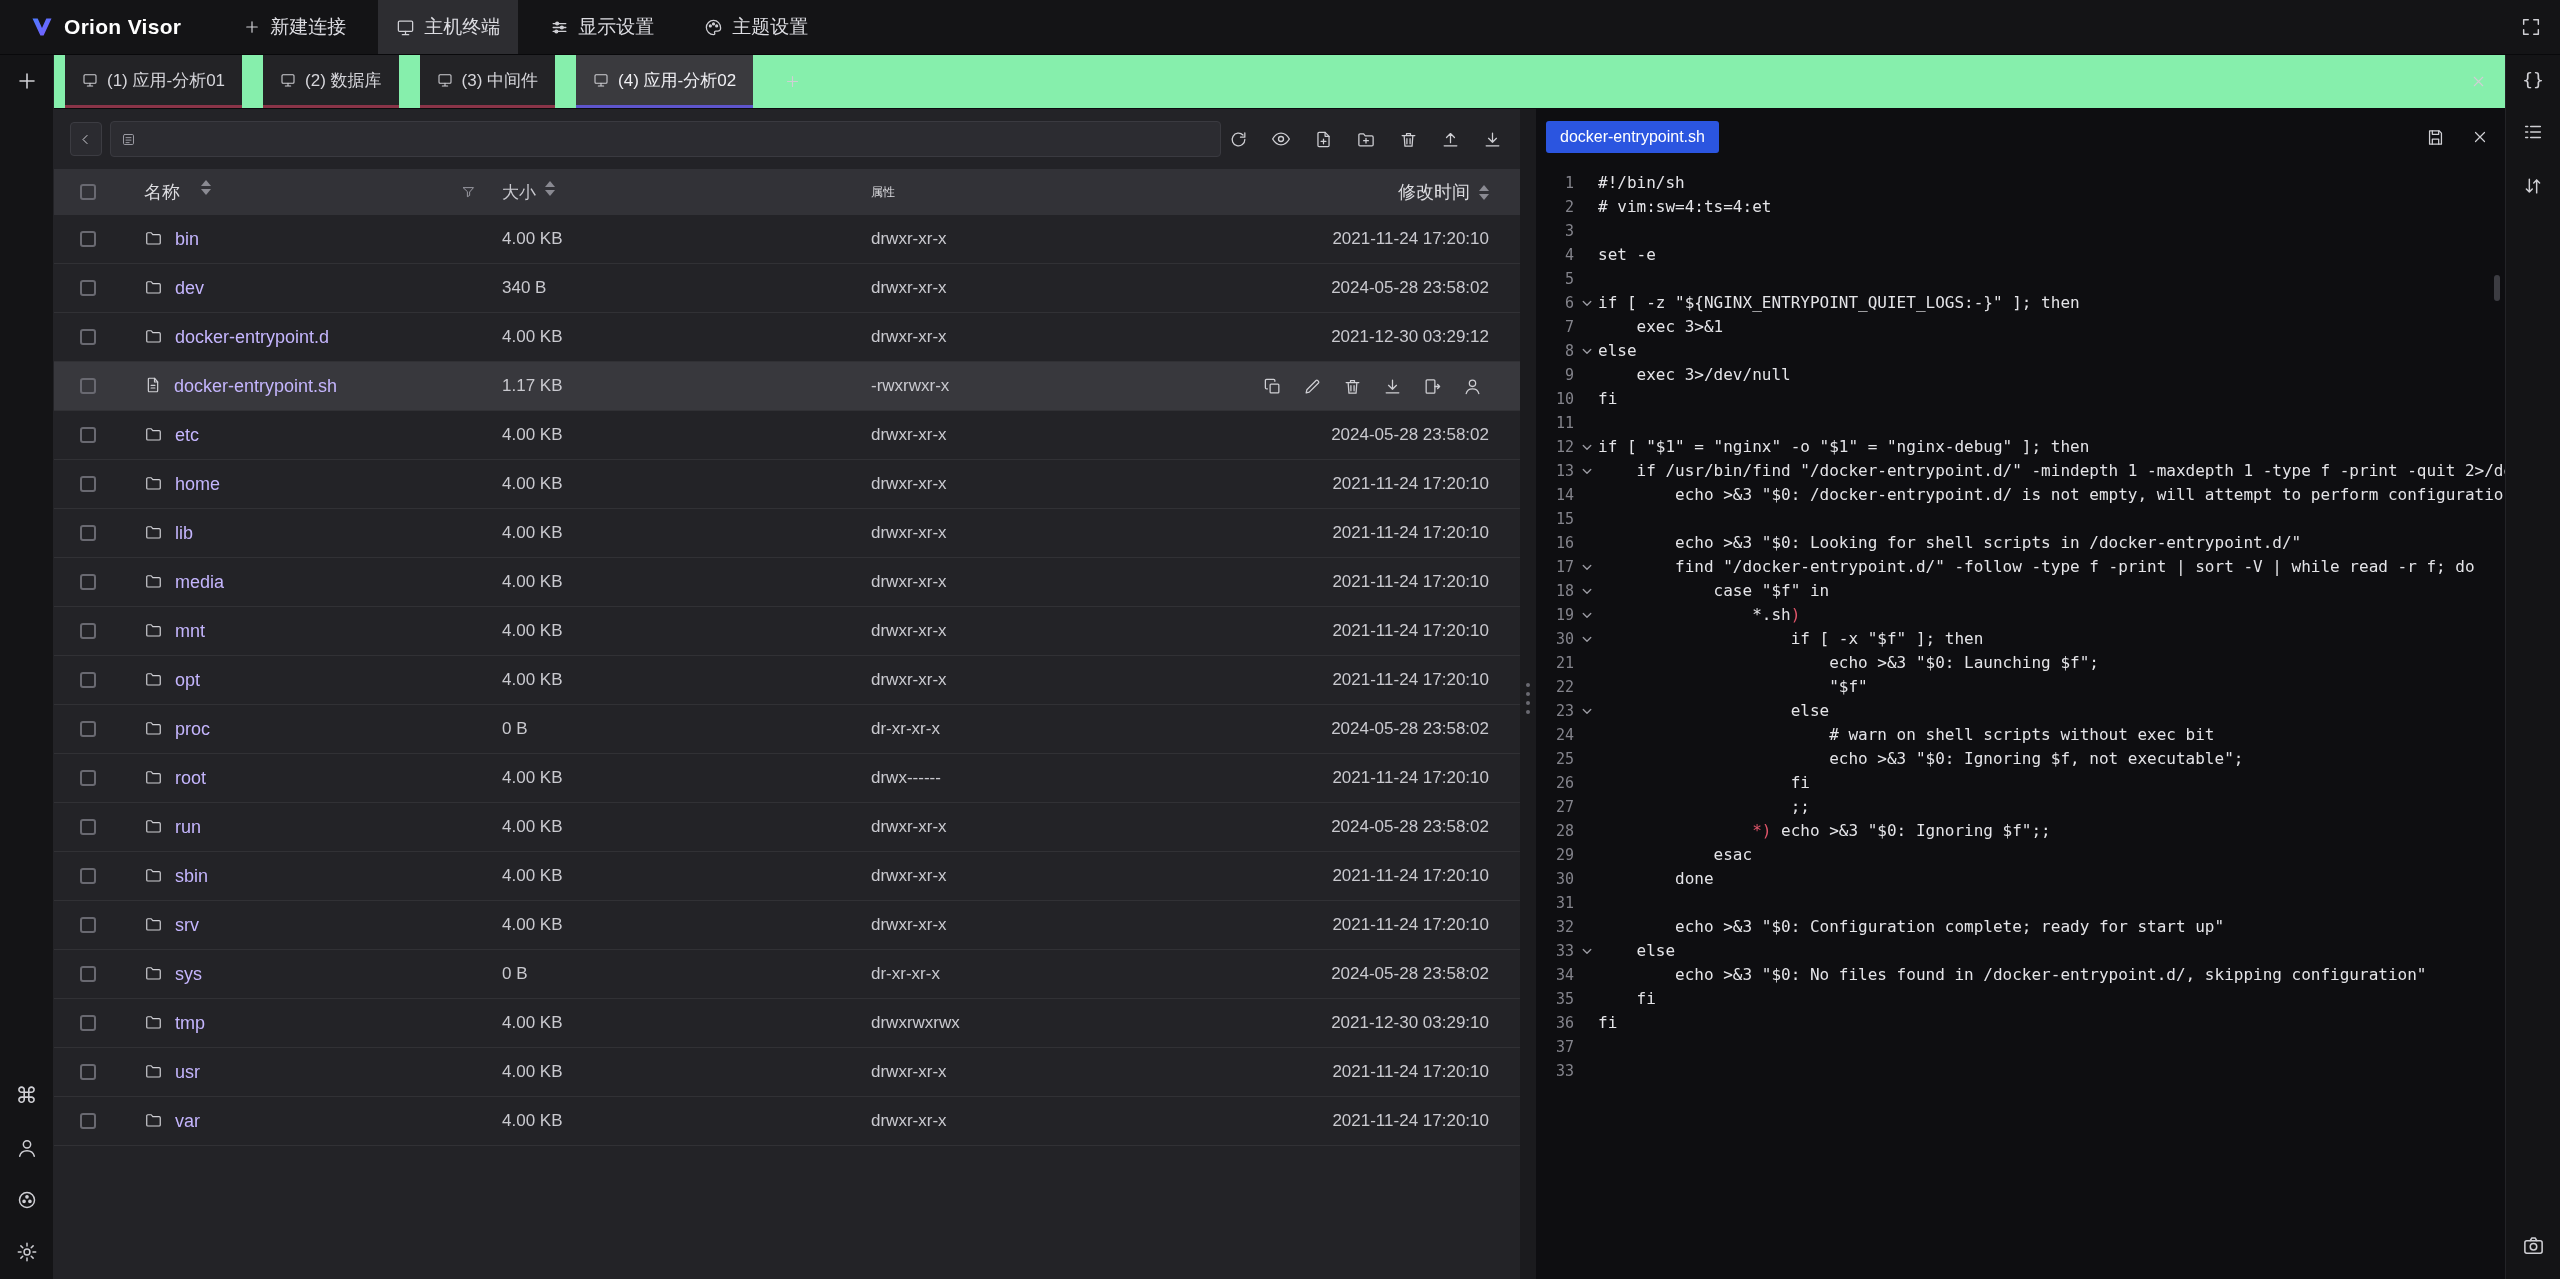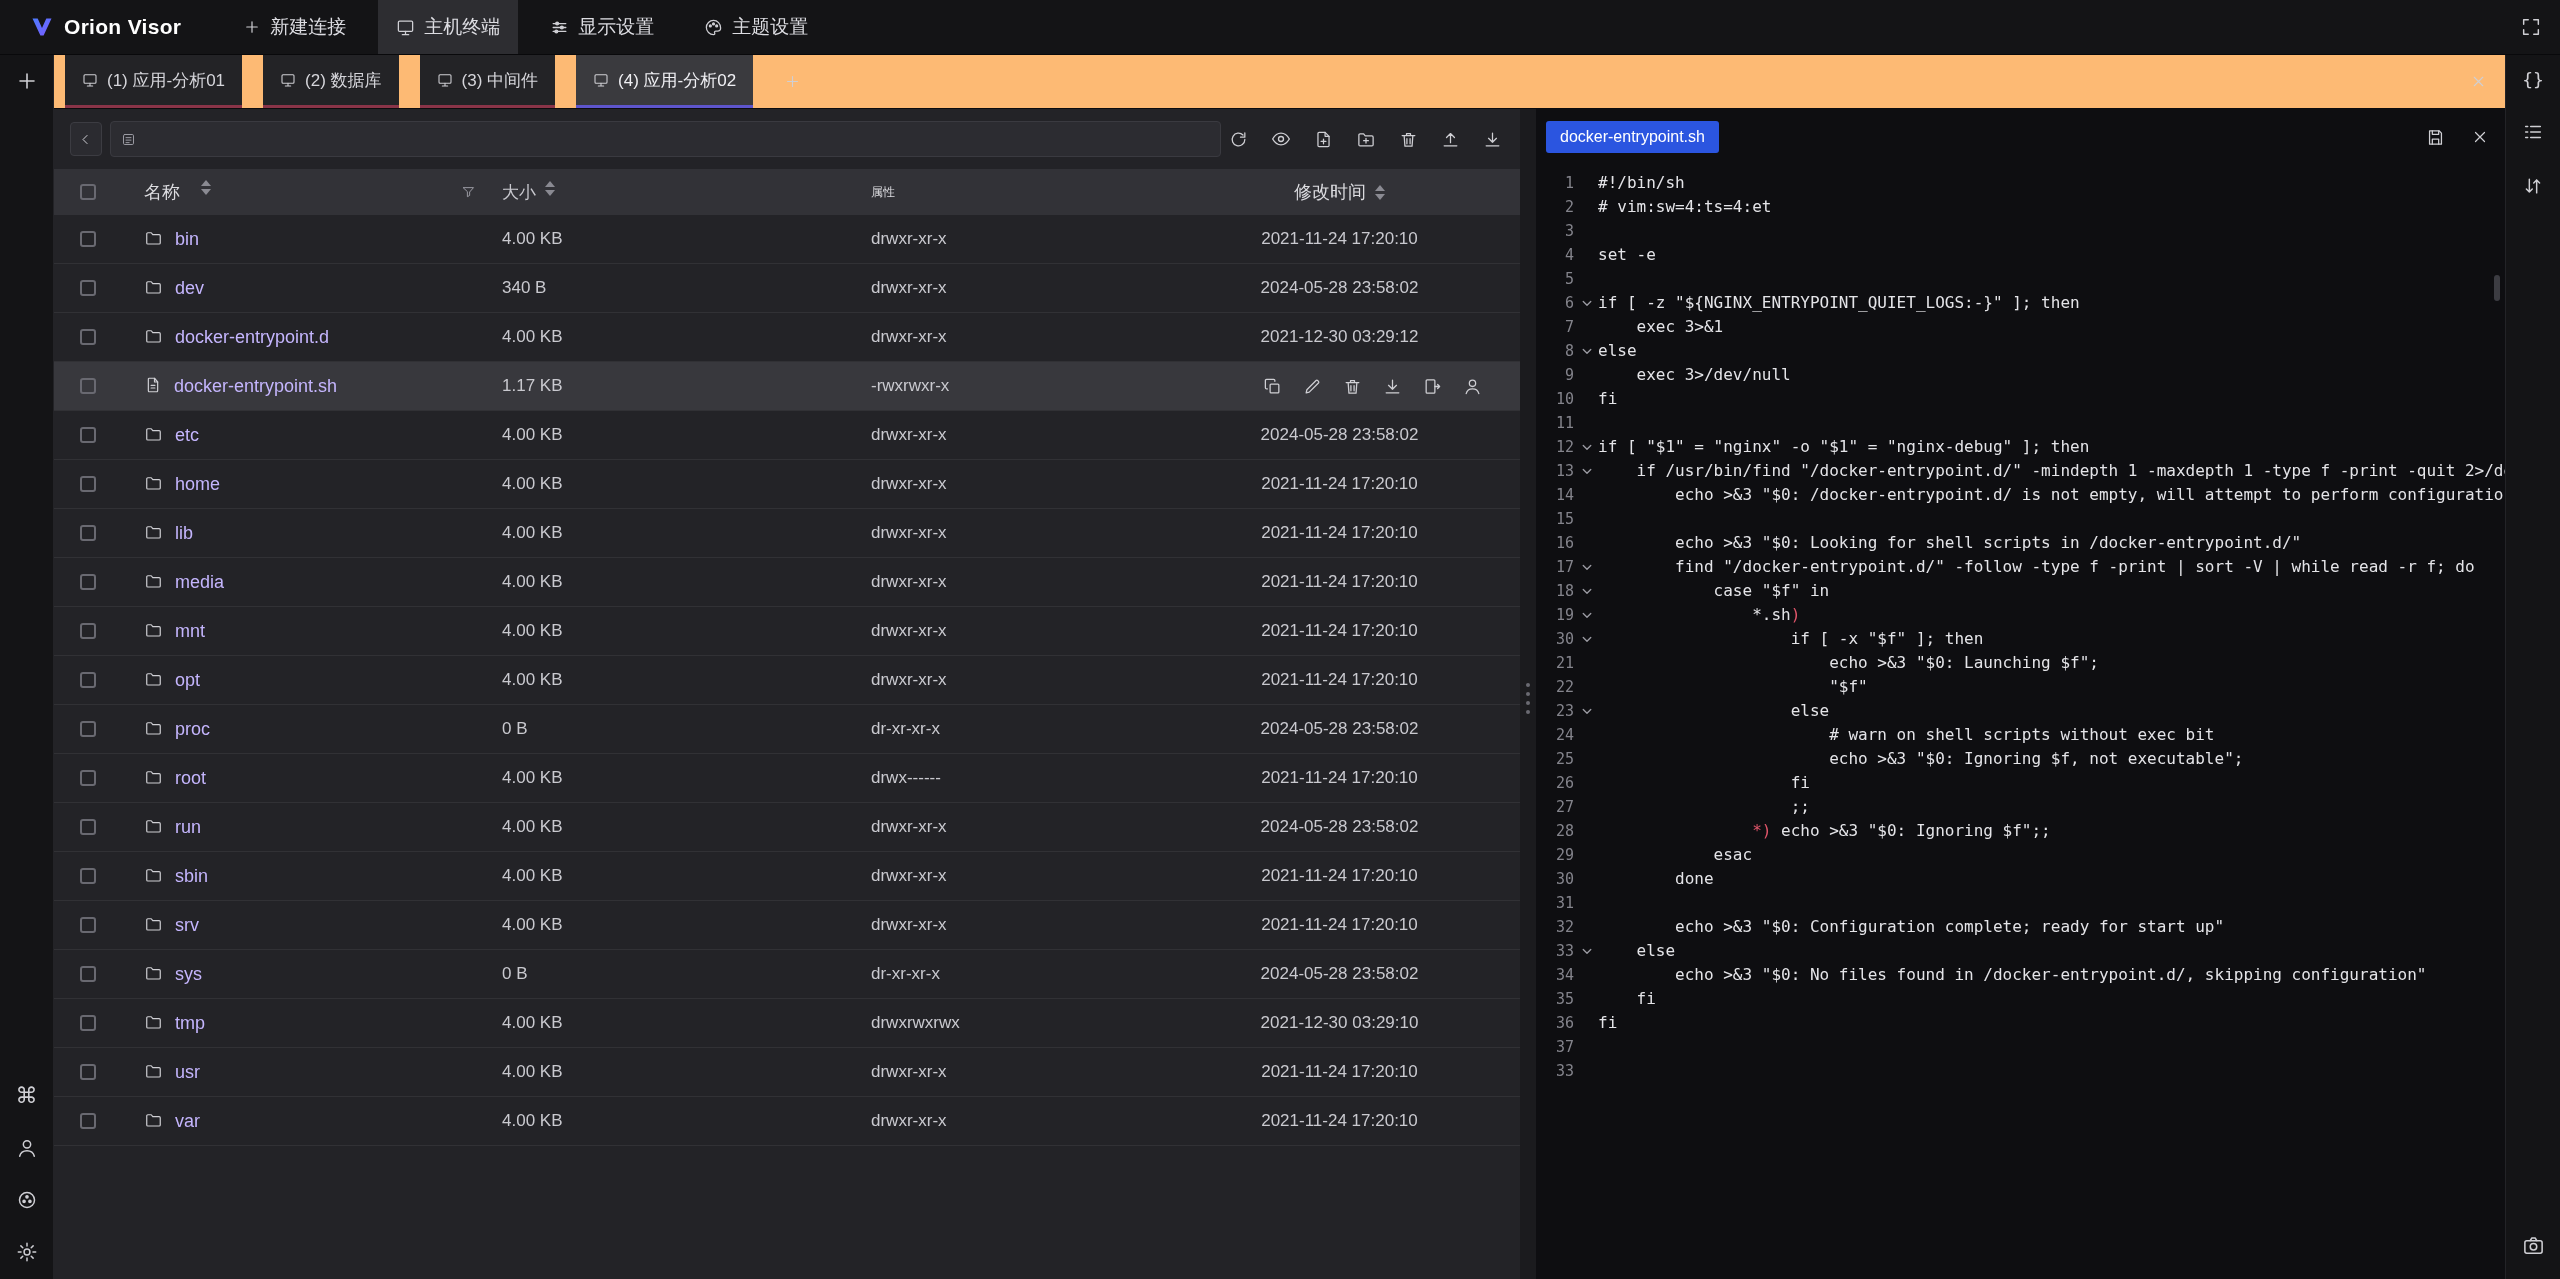"(1) 应用-分析01" .tabbar { background: #fdba74 -> #86efac }
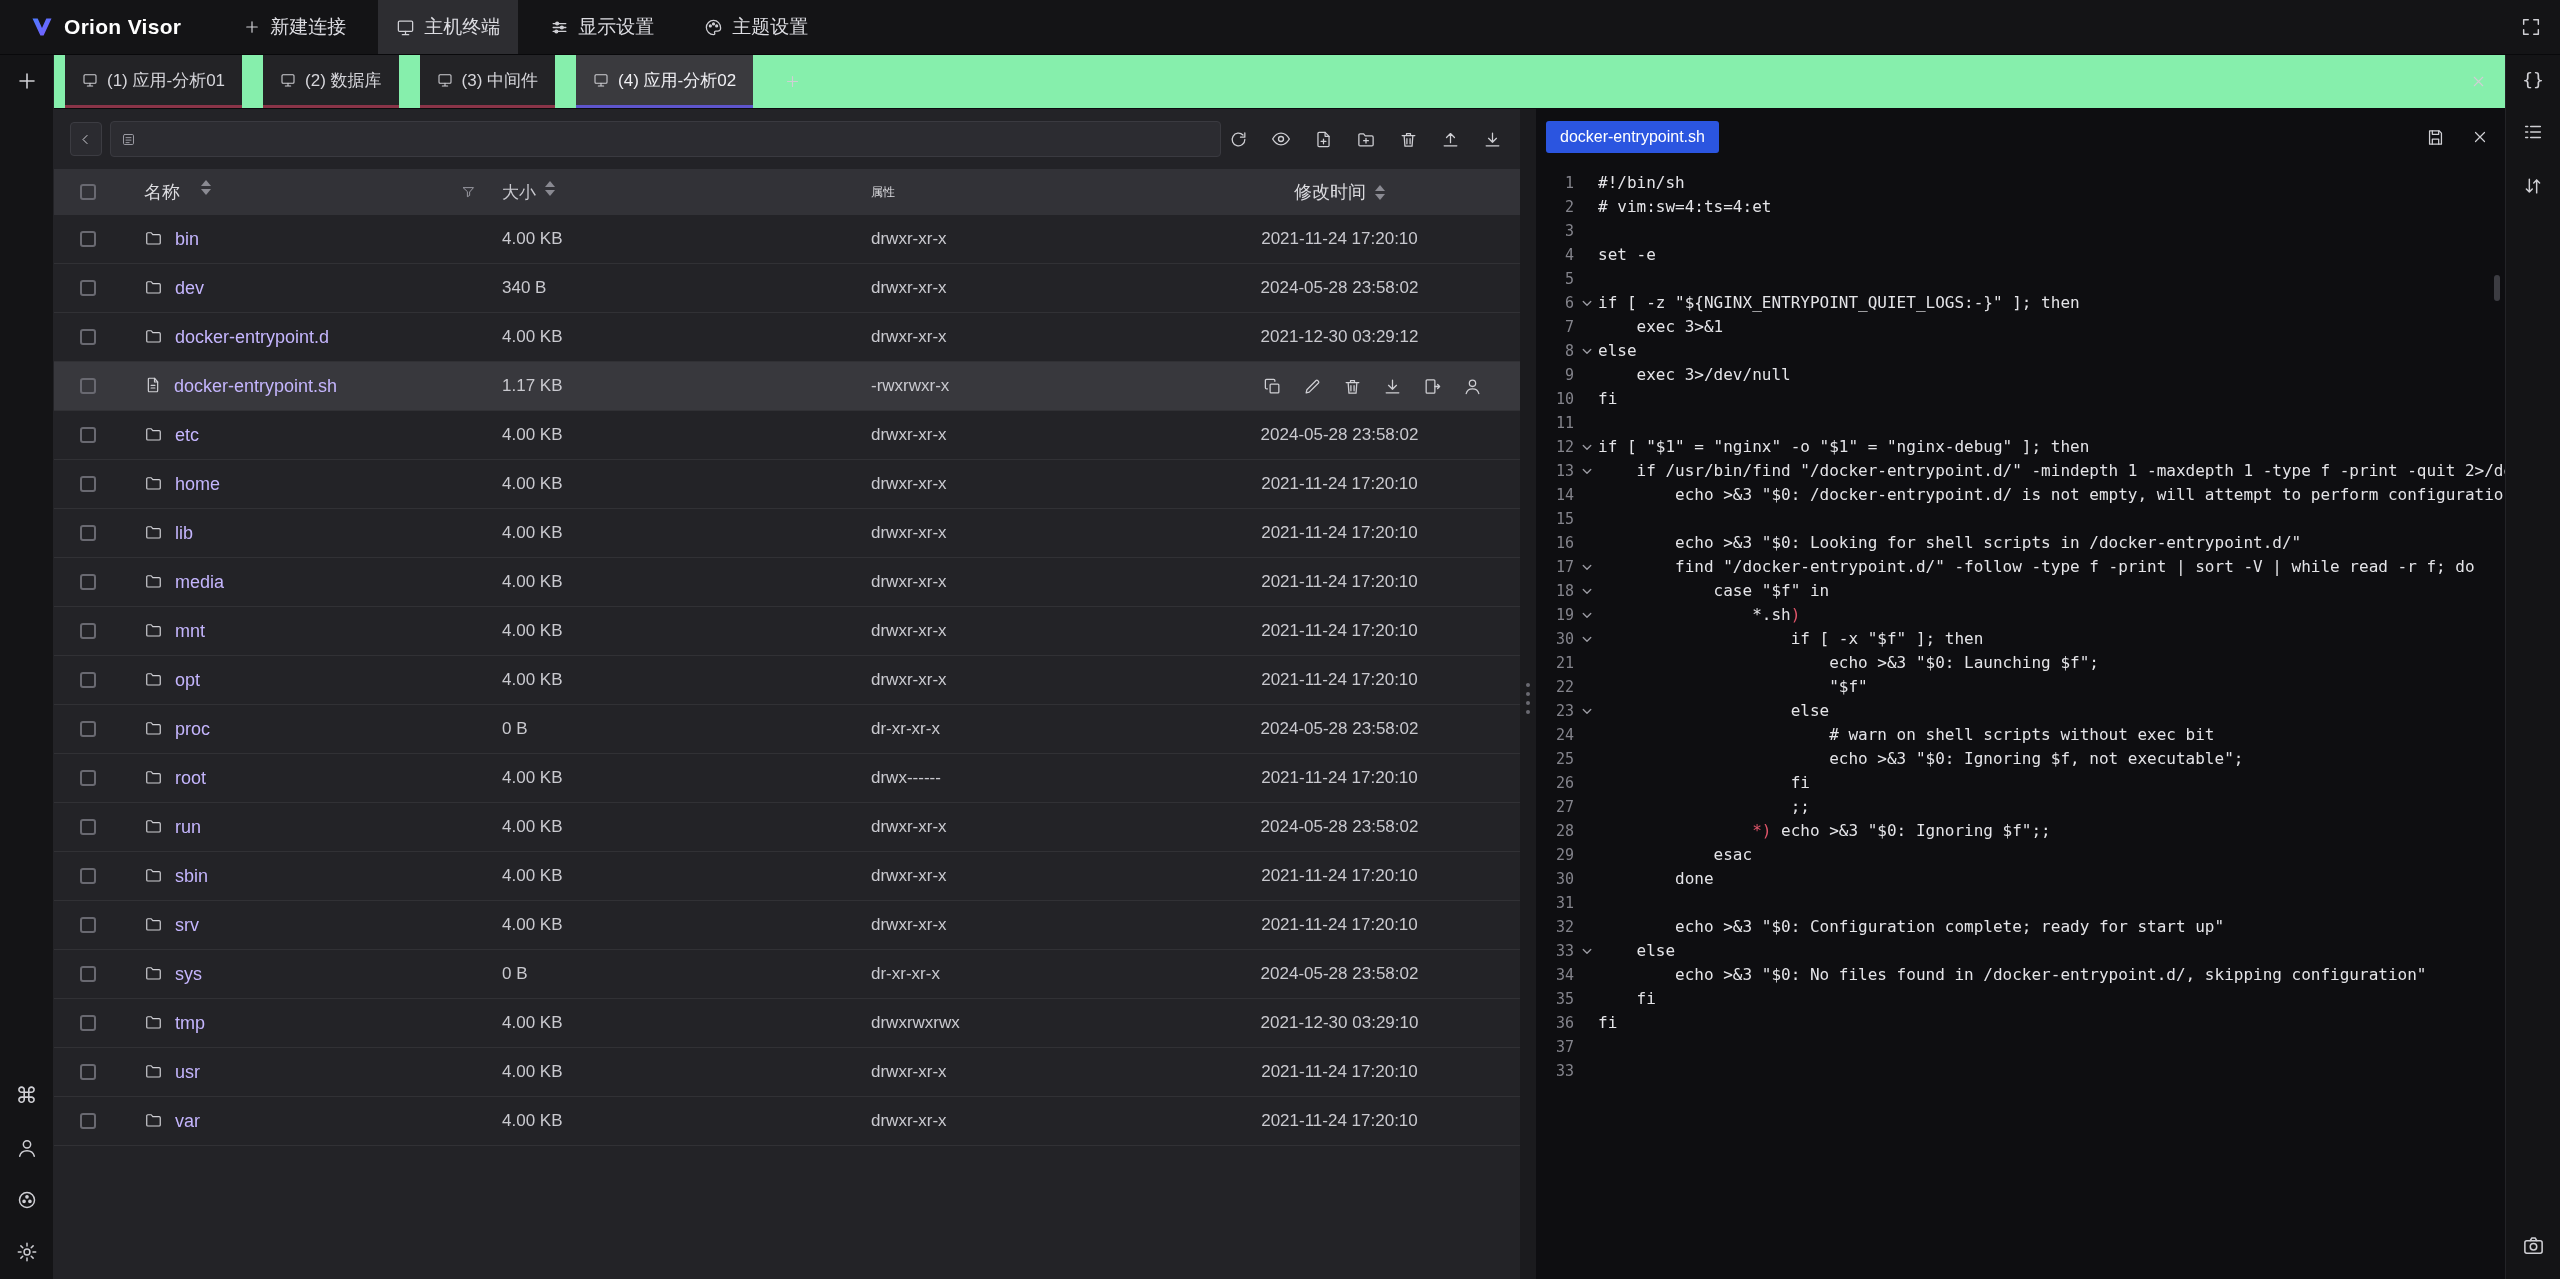"修改时间" .col-time { justify-content: center -> flex-end; padding-right: 72px -> 31px }
